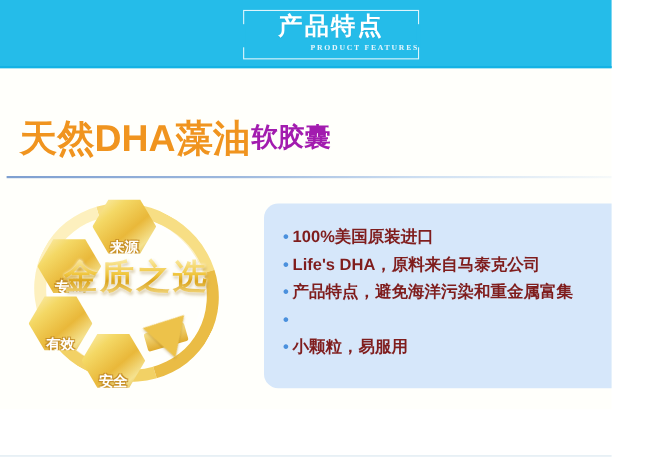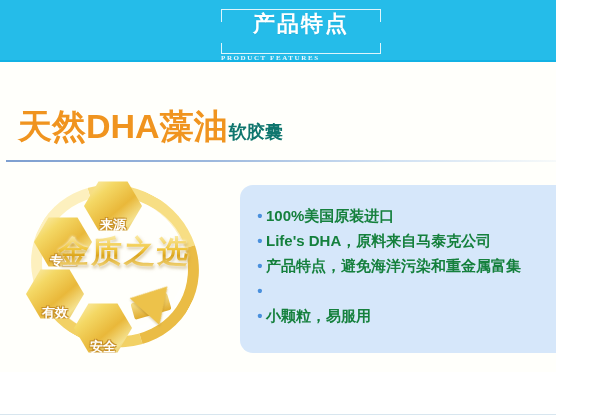"PRODUCT FEATURES" .banner-sub { text-align: left -> right; top: 54px -> 39px }
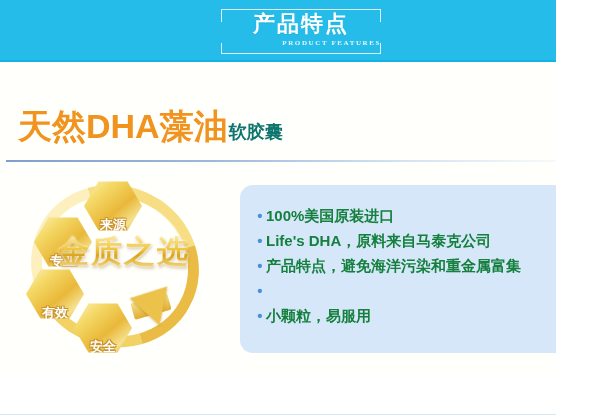"天然DHA藻油" .title-row { align-items: flex-end -> center }
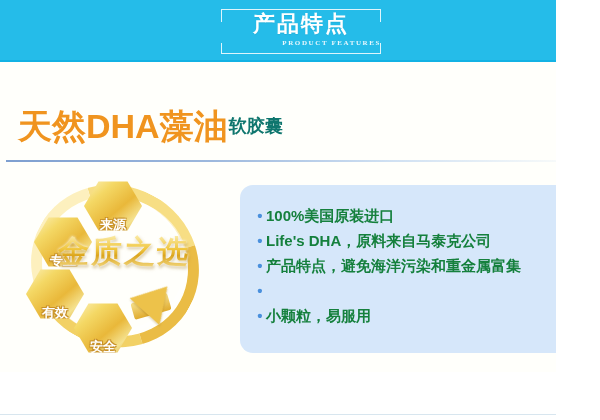"软胶囊" .title-suffix { color: #0f766e -> #a21caf; font-size: 18px -> 24px }
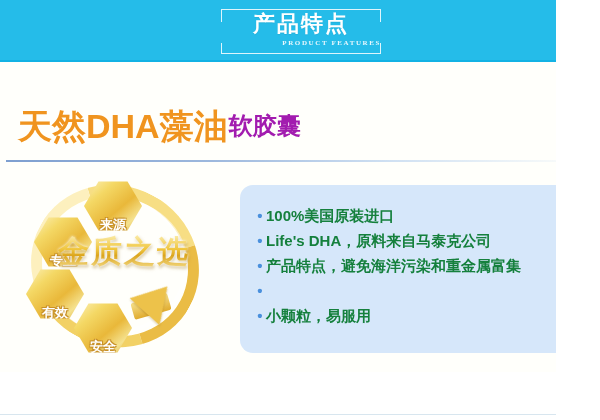"100%美国原装进口" .feature-text { color: #15803d -> #7f1d1d }
